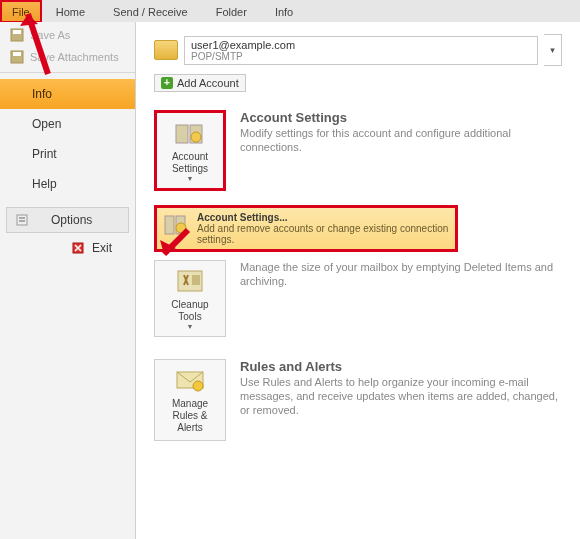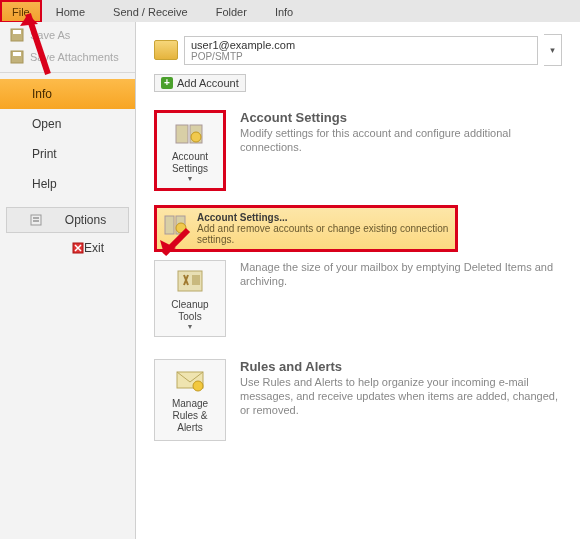"Options" .nav-item.options { justify-content: center -> none }
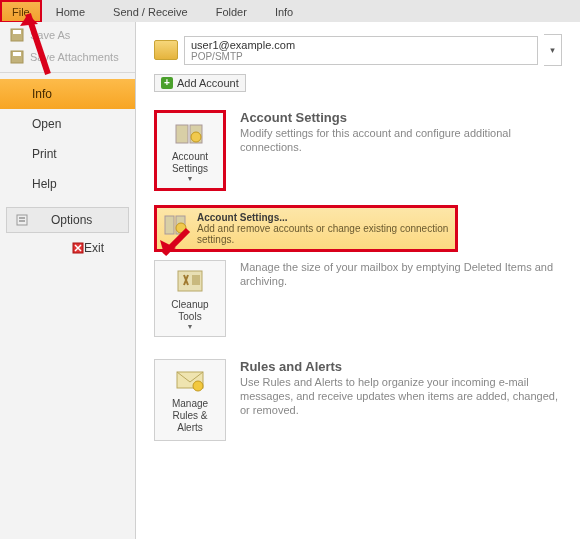"Exit" .nav-item.exit { gap: 0 -> 8px }
